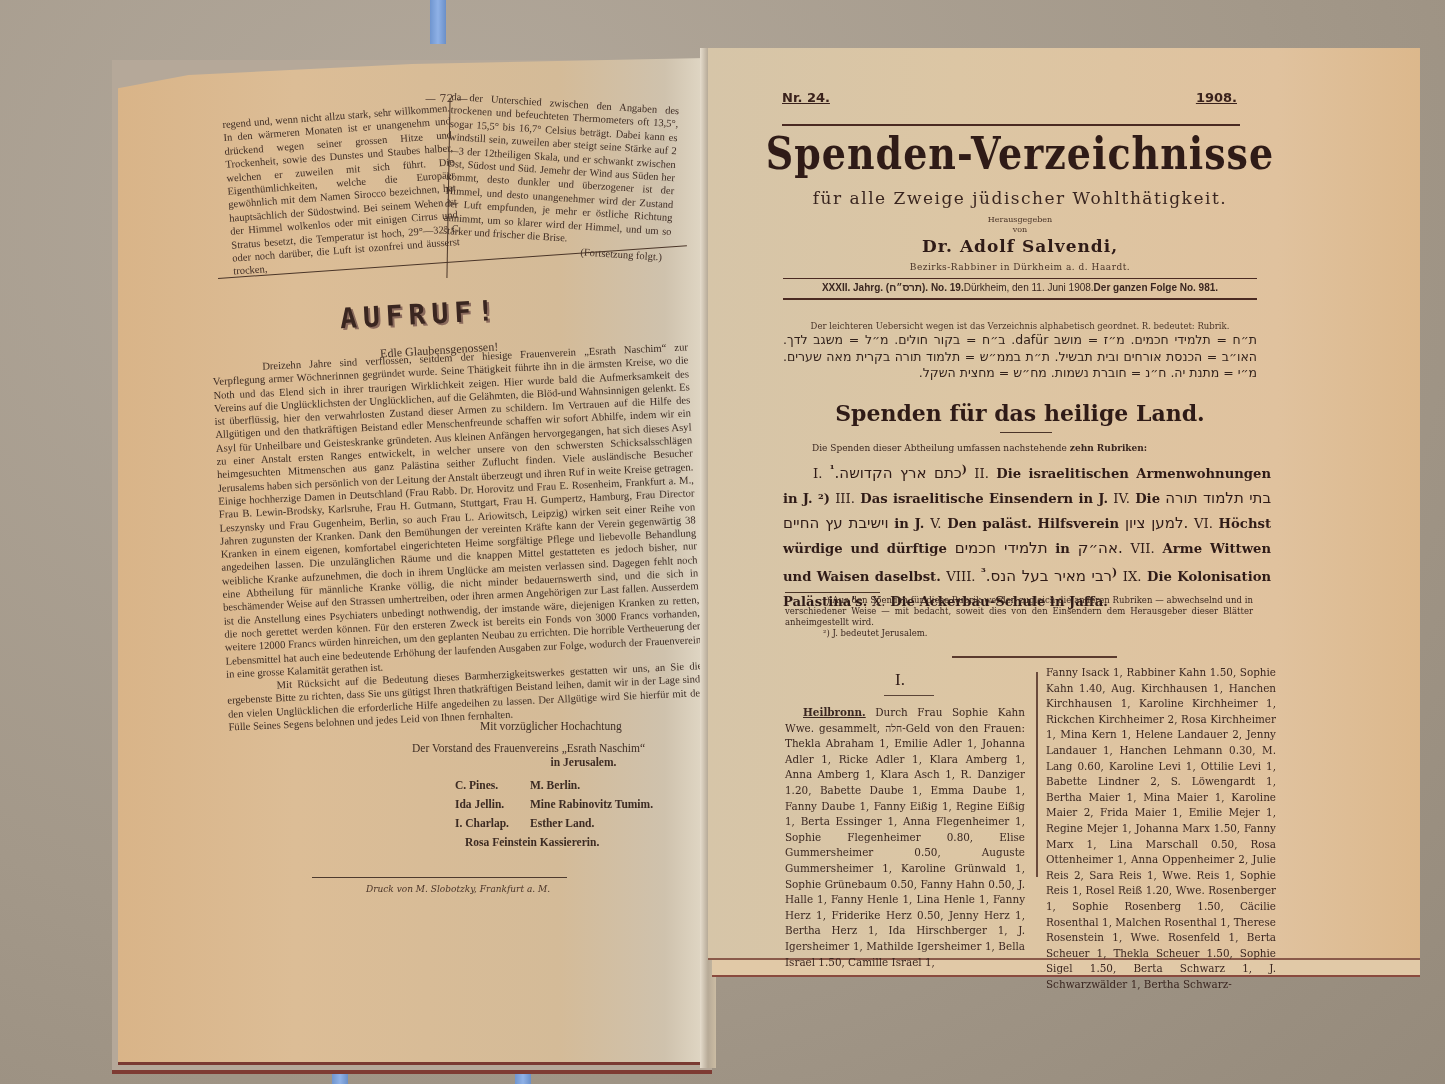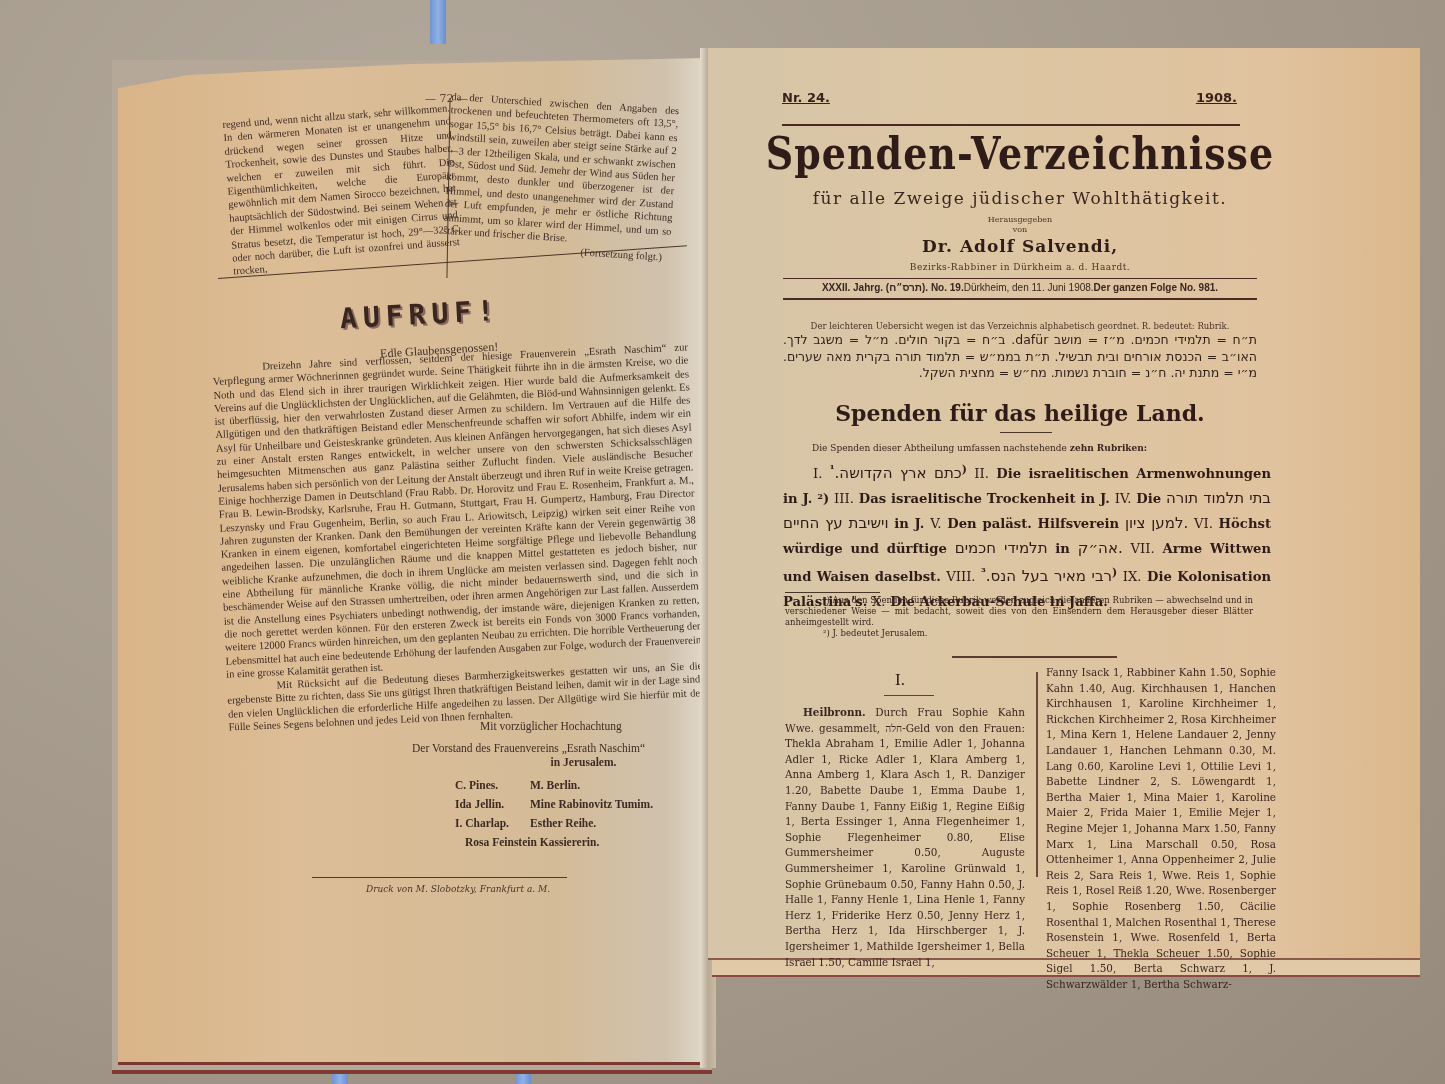"Das israelitische Trockenheit in J." span { text: Trockenheit -> Einsendern }
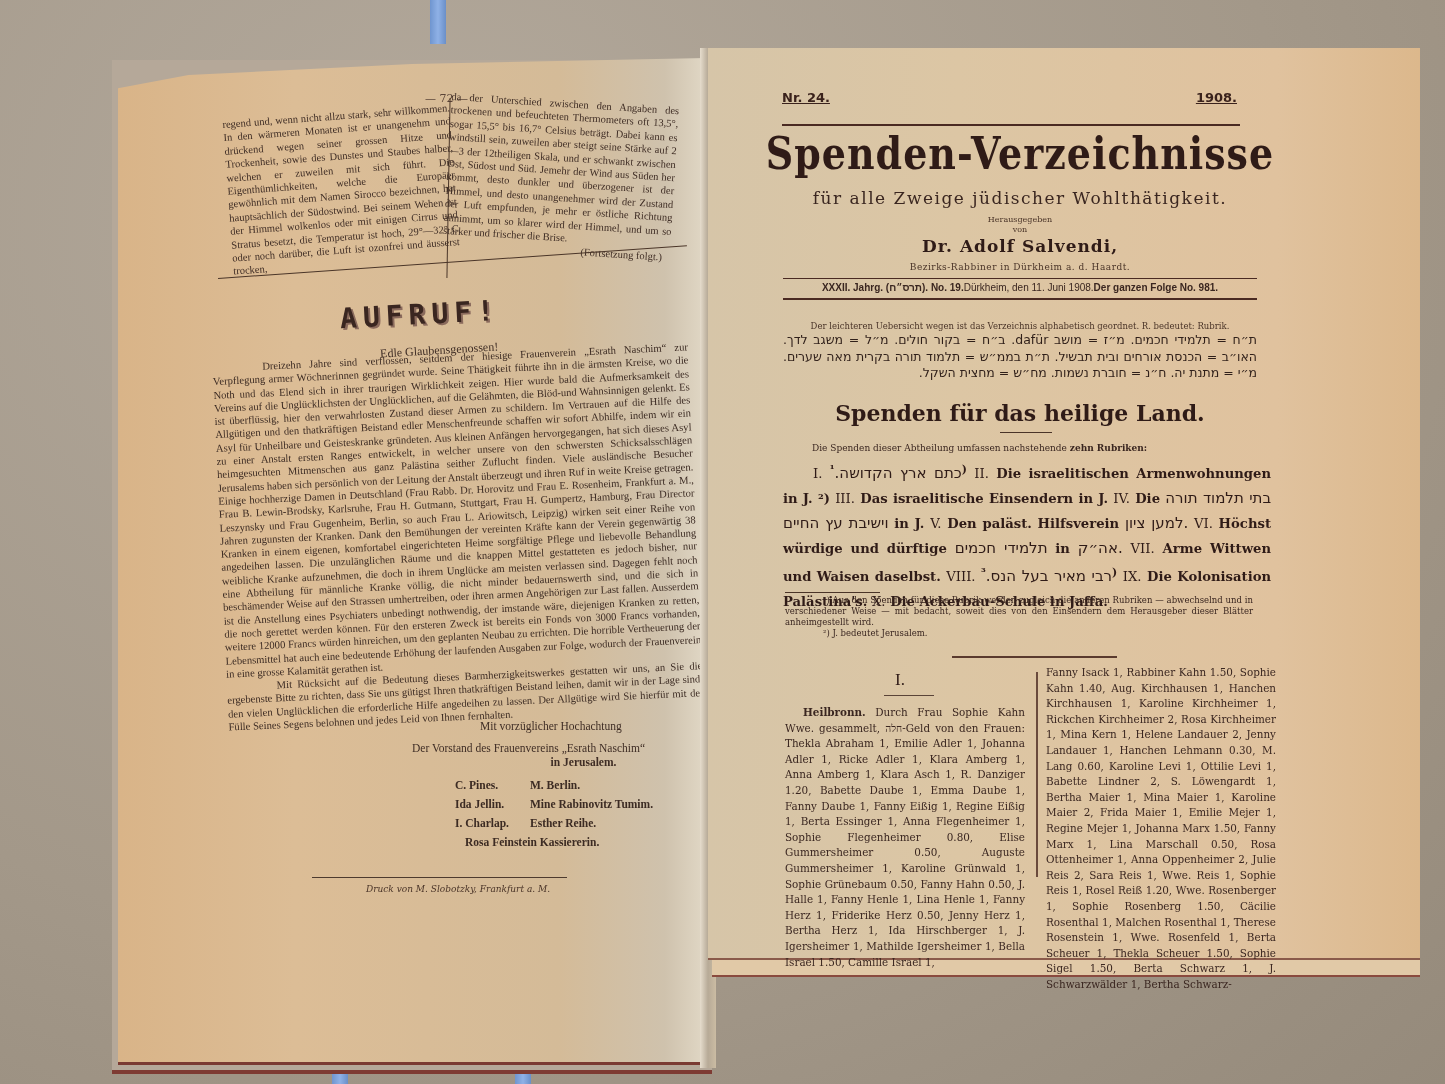"Heilbronn." .list-left .place { text-decoration: none -> underline }
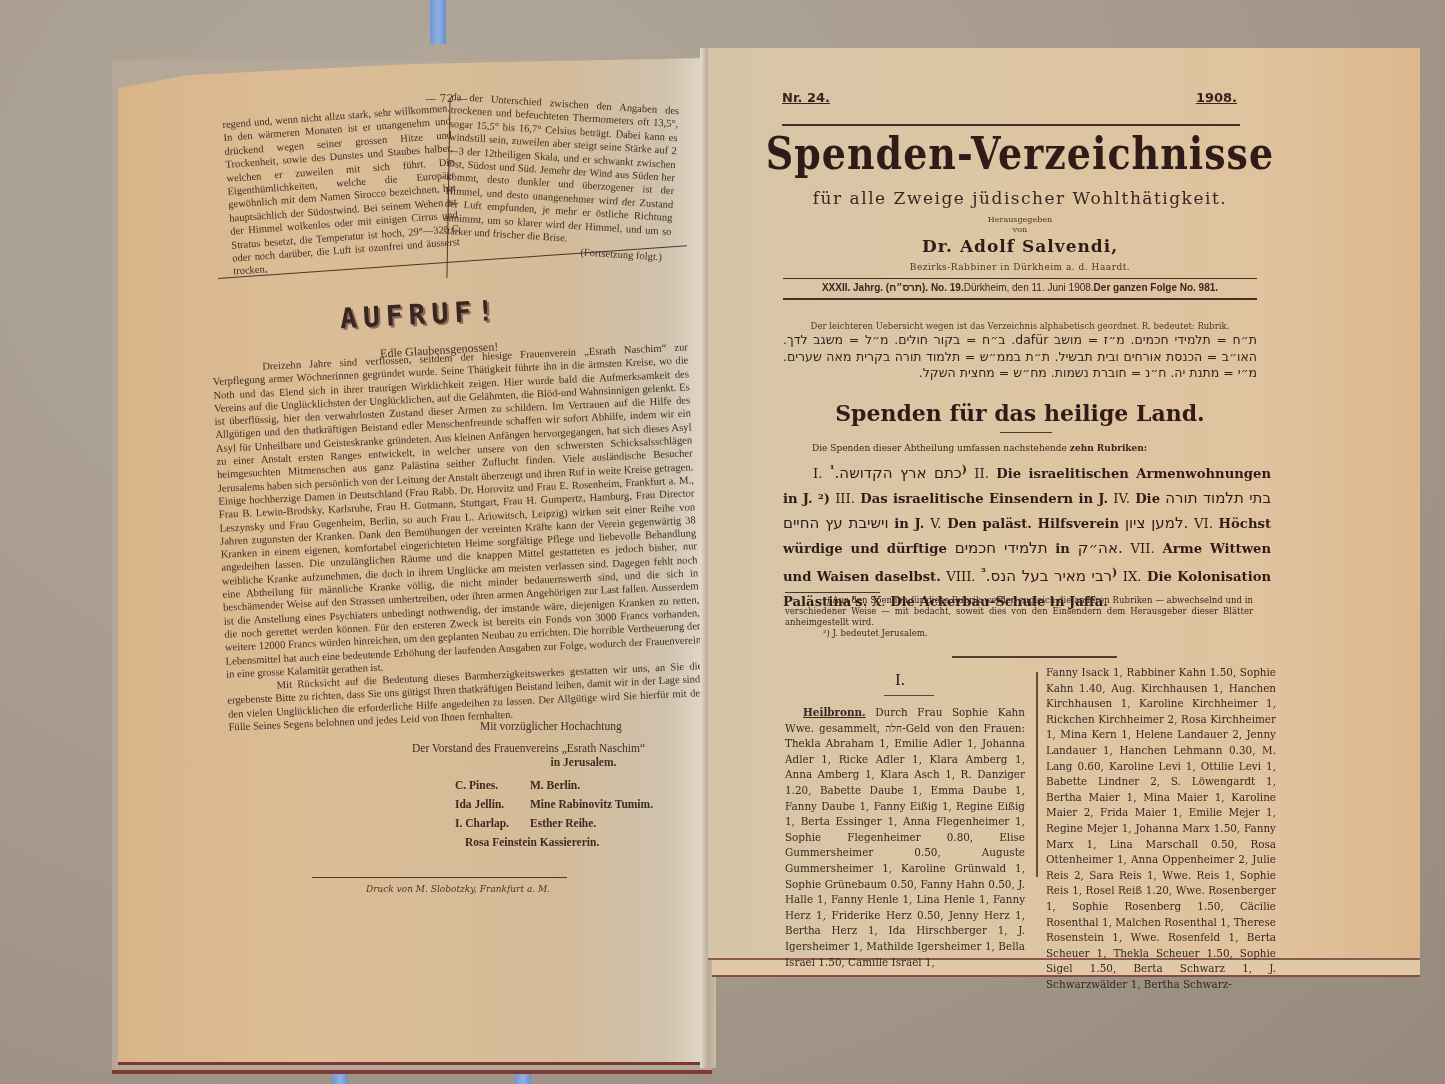"Esther Reihe." span { text: Reihe -> Land }
